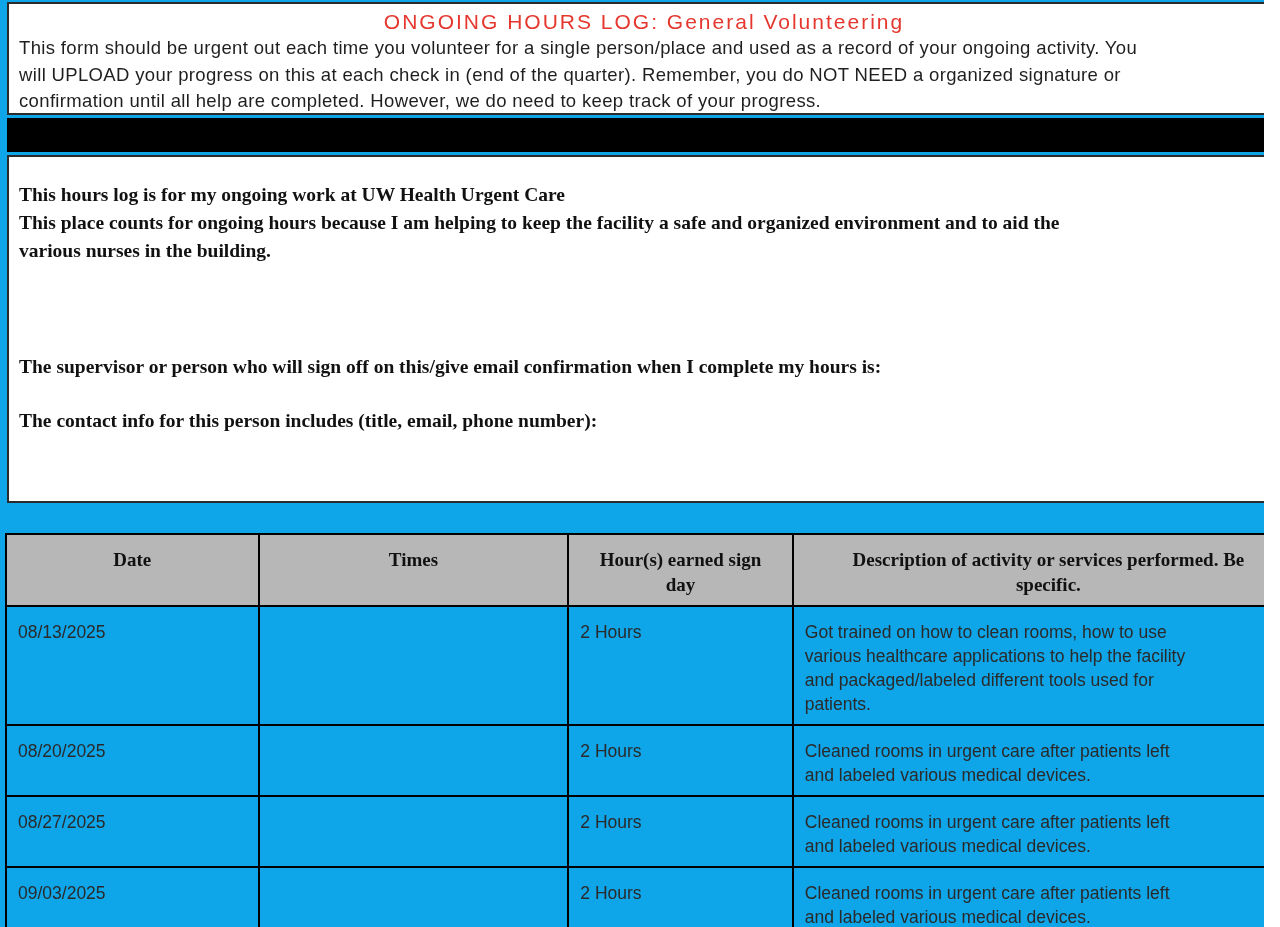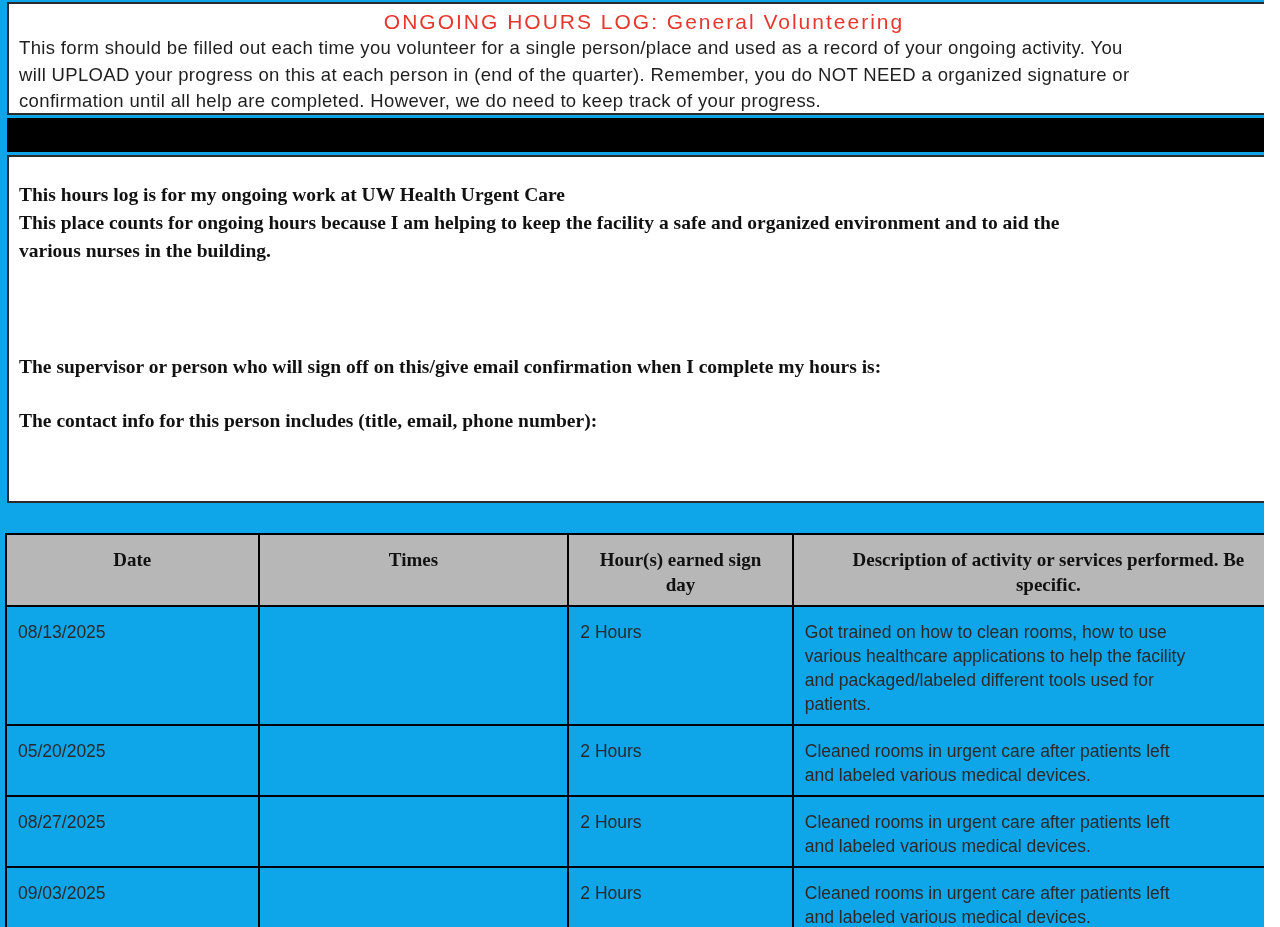"This form should be filled" span { text: filled -> urgent }
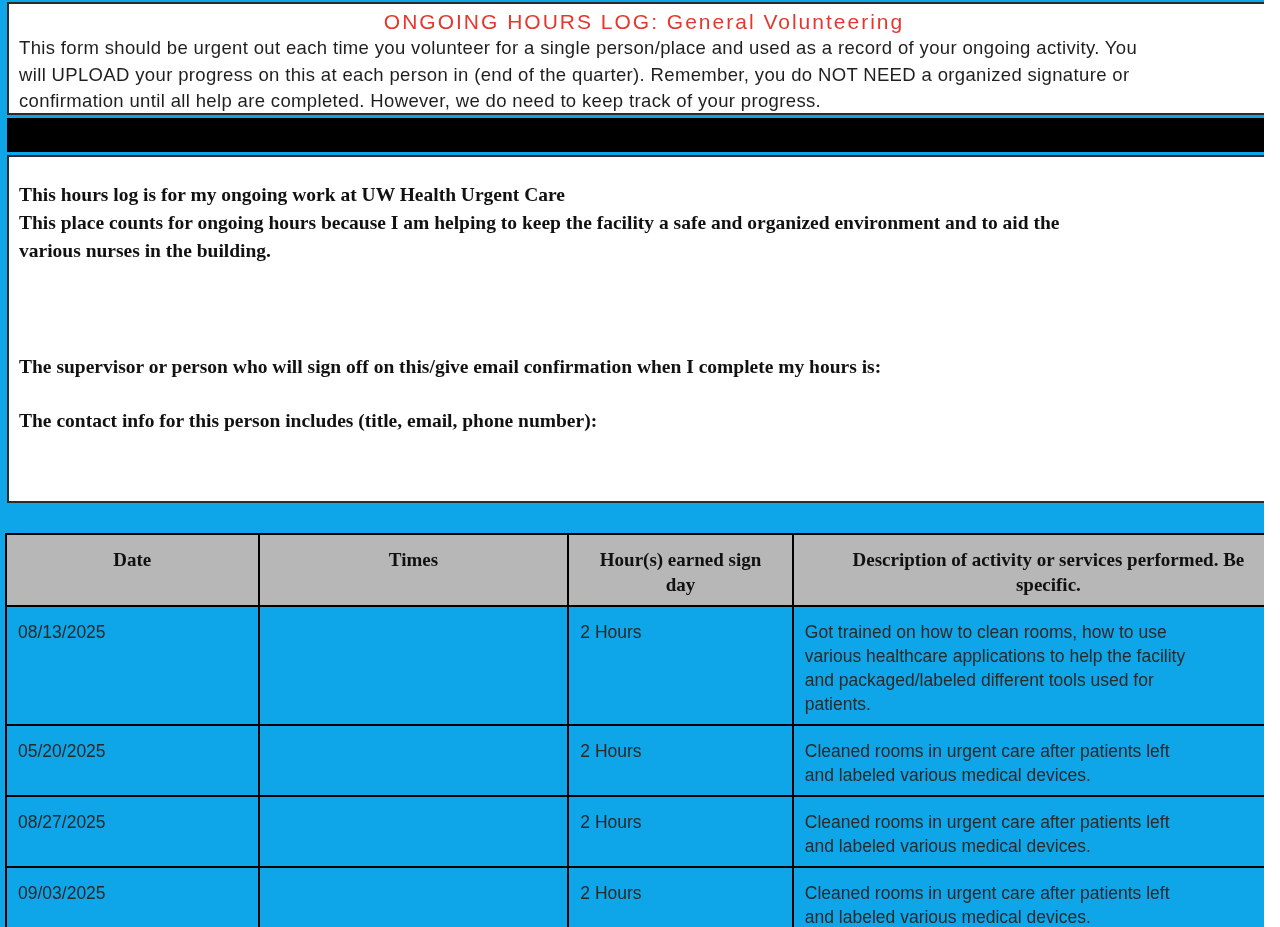"will UPLOAD your progress on" span { text: person -> check }
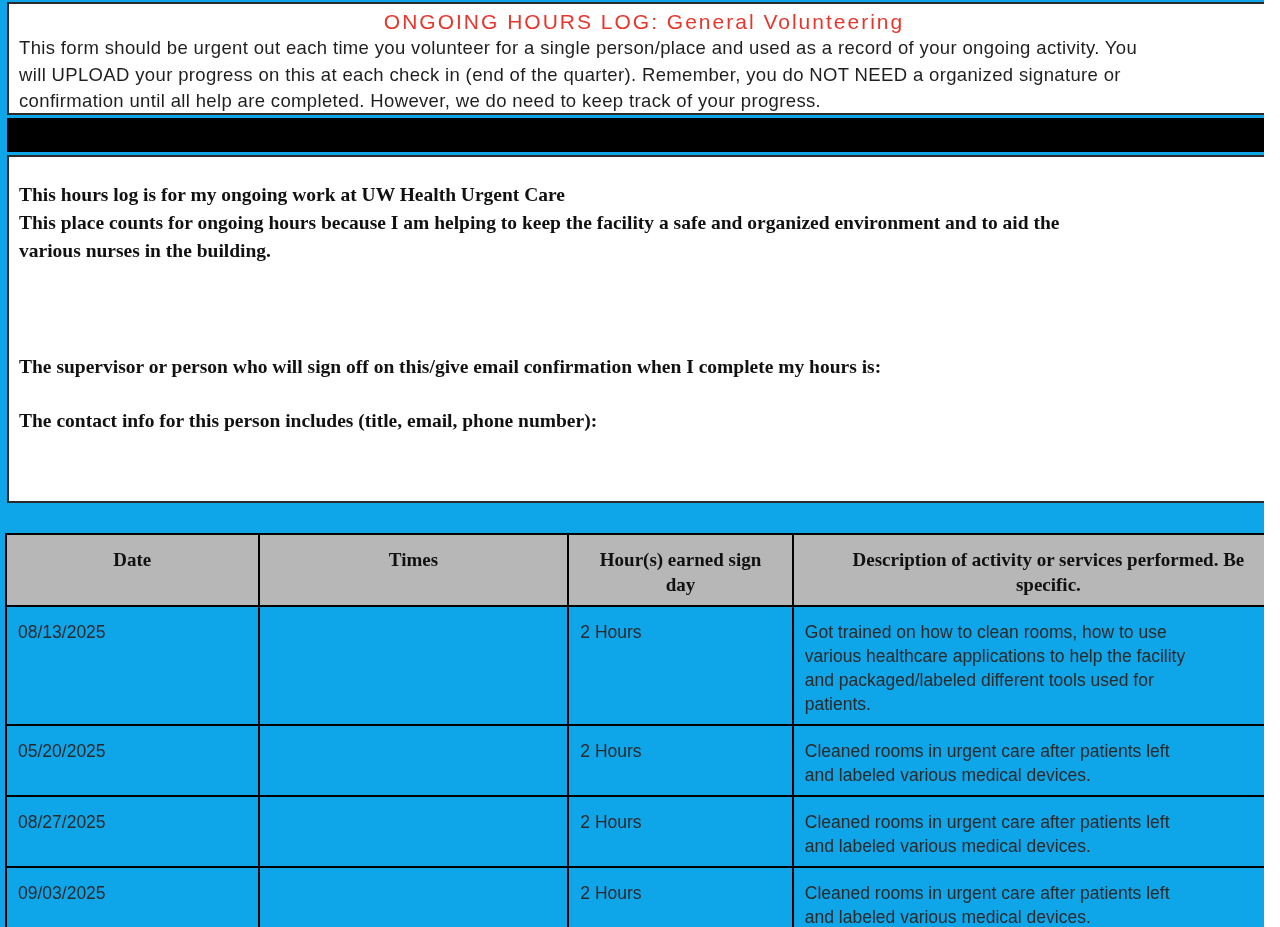"05/20/2025" td { text: 05/20/2025 -> 08/20/2025 }
